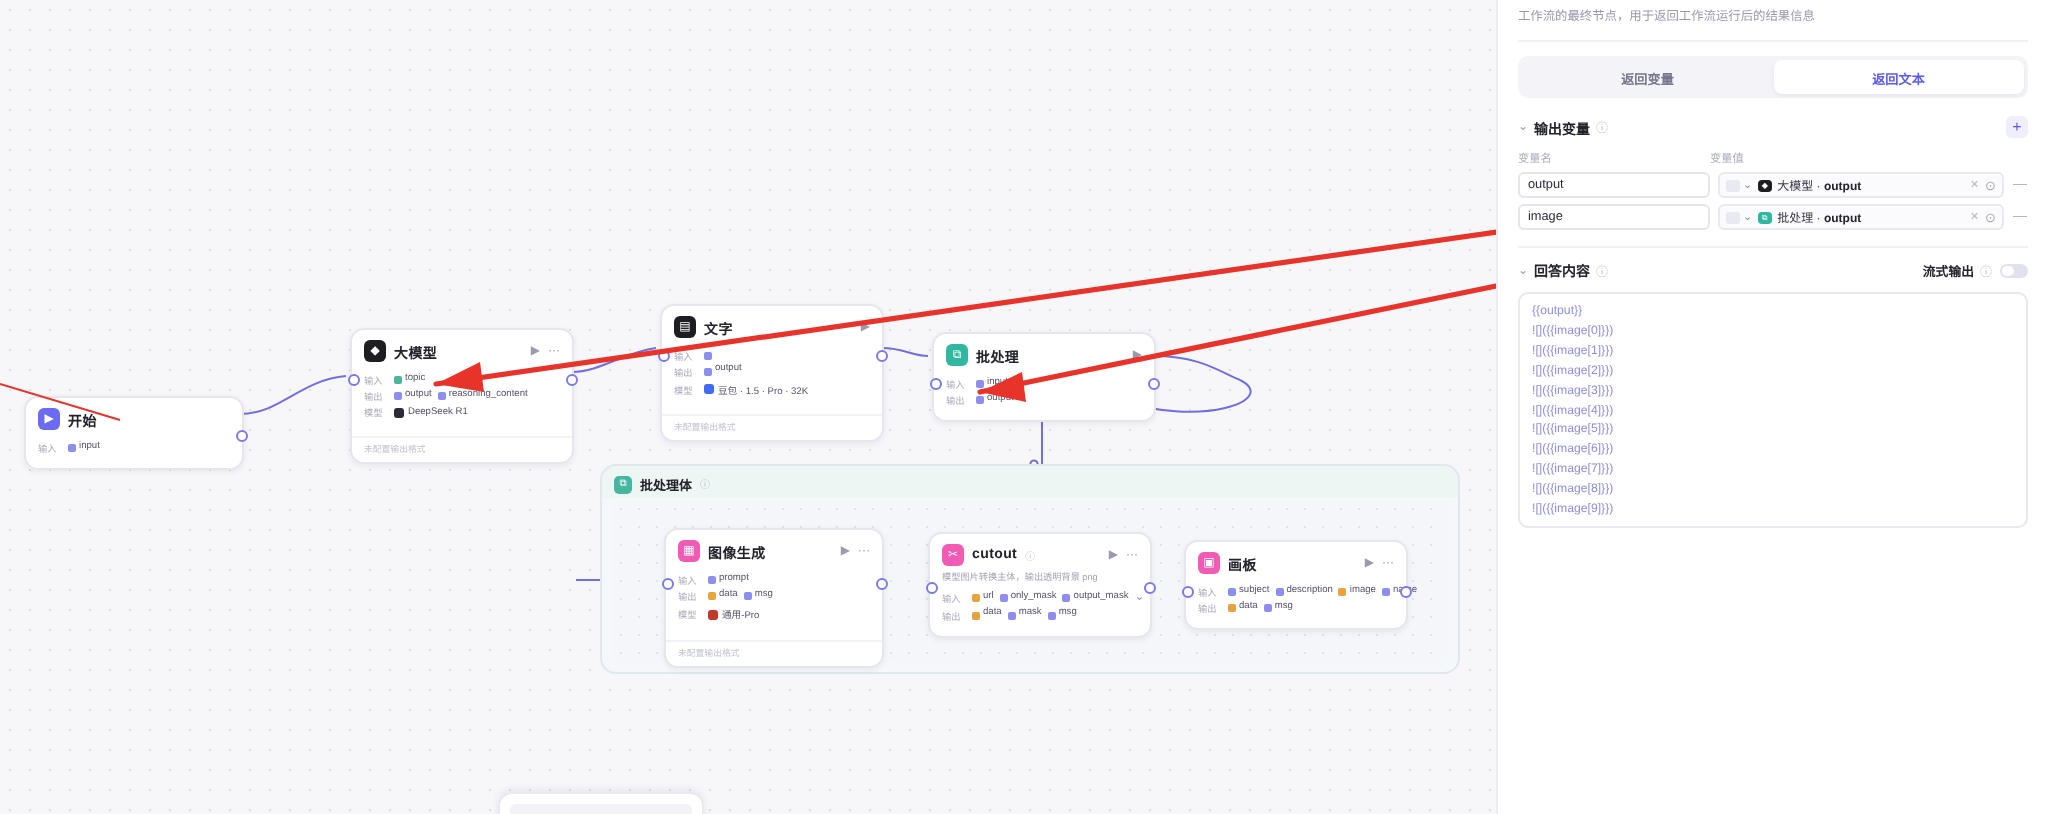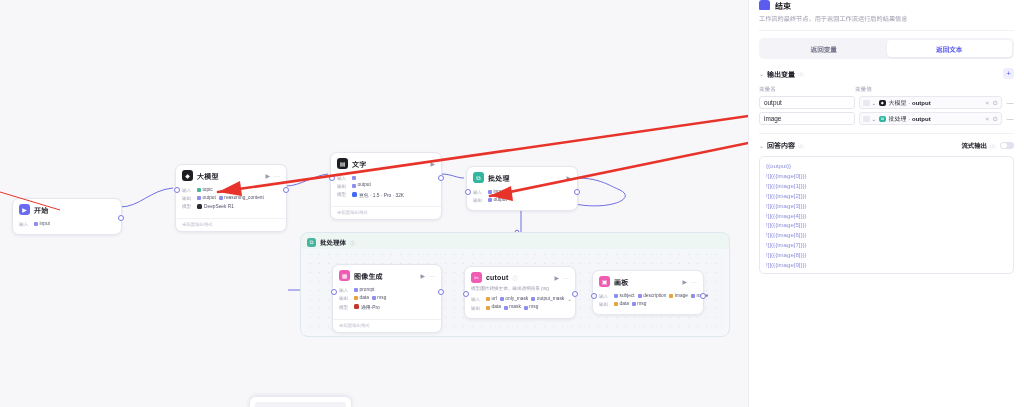"结束" div.p-title-row { html: <div> <span></span> <span>结束</span> </div> -> none }
